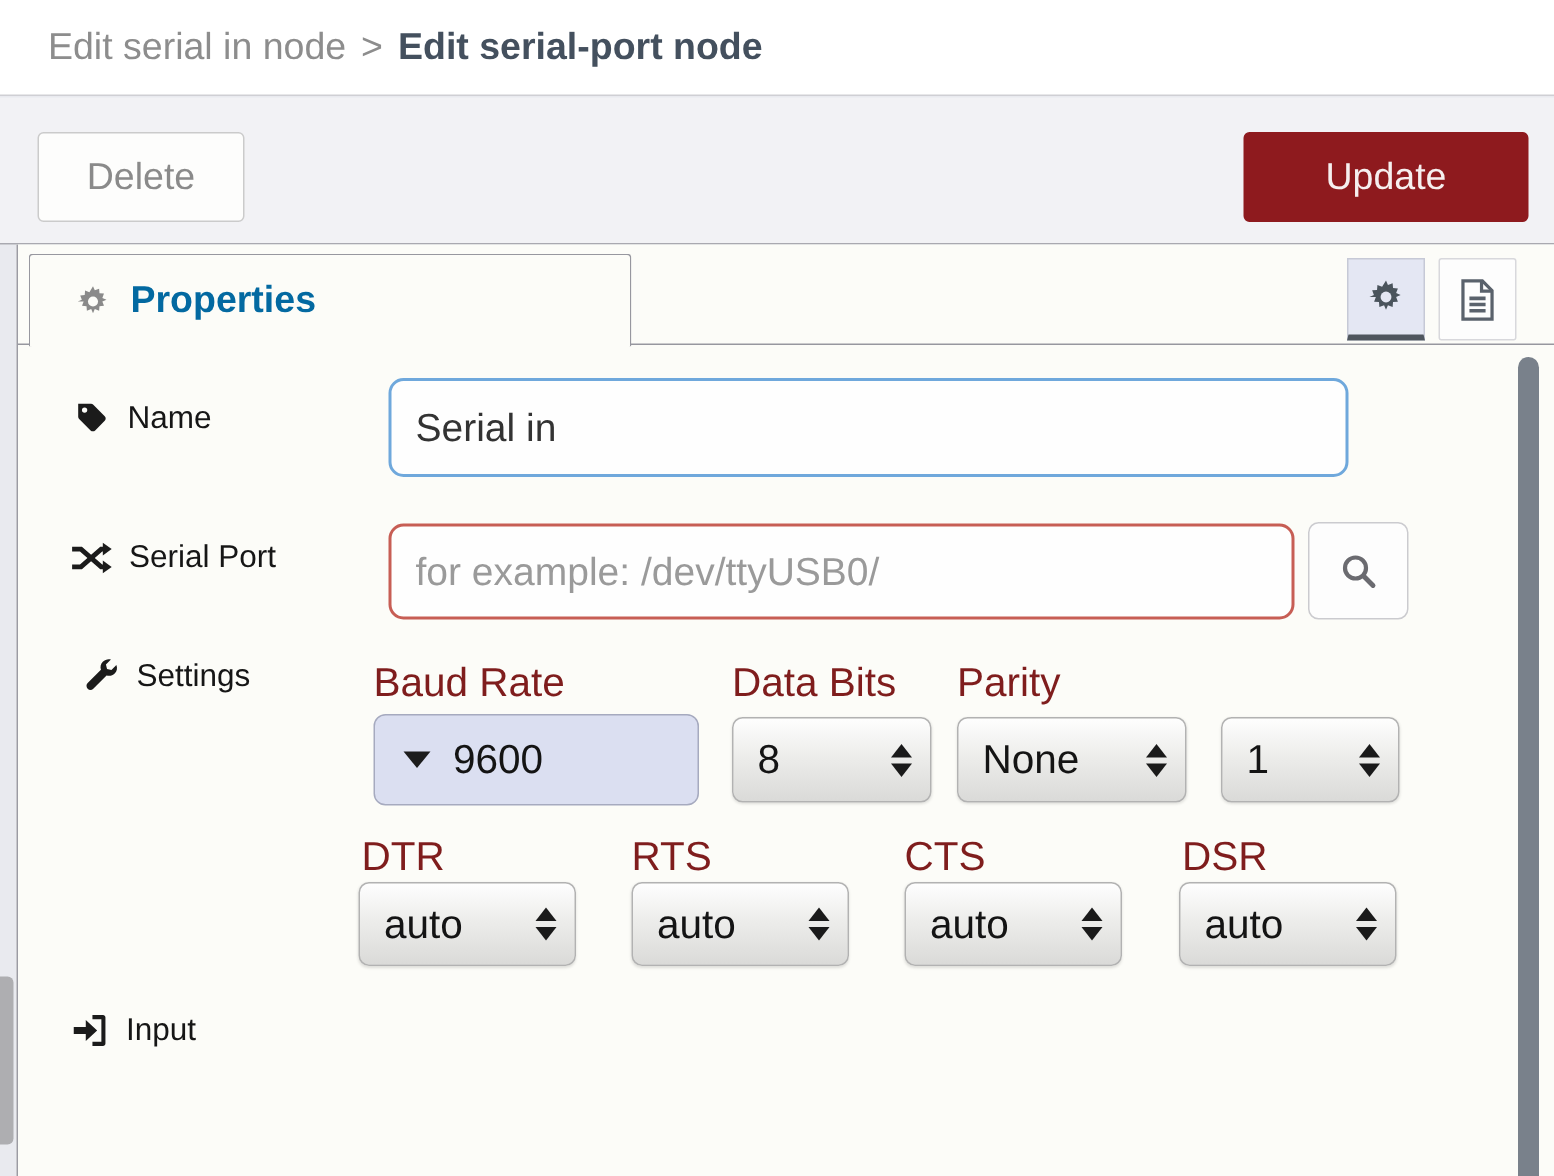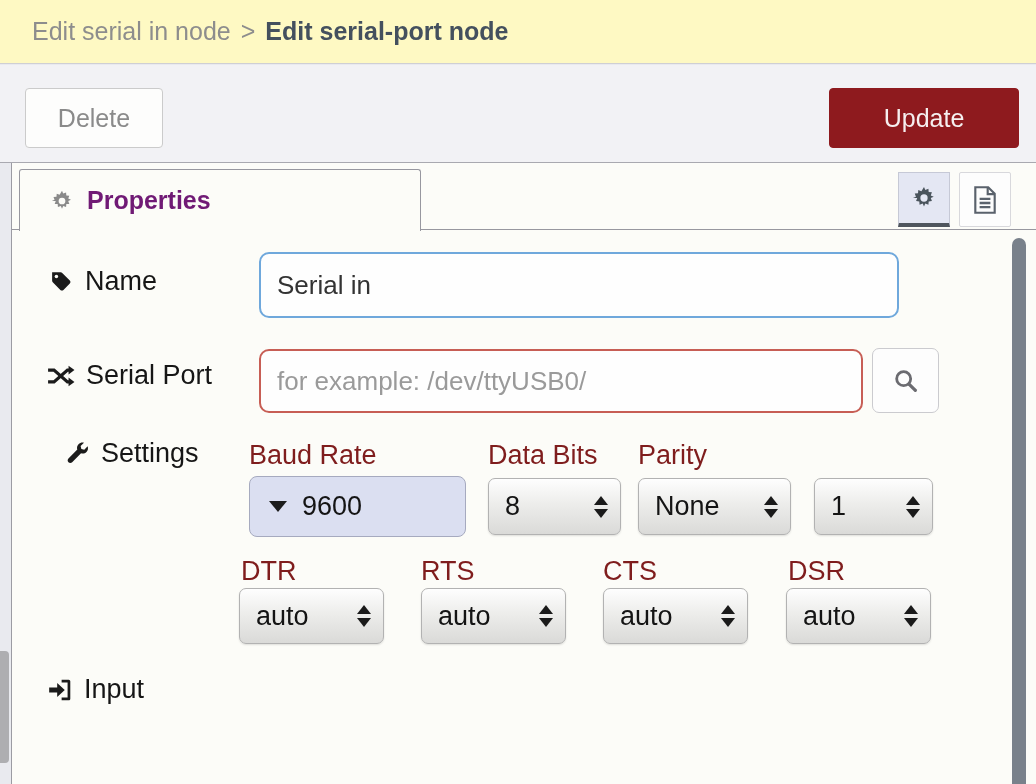"Edit serial in node" .dlg-header { background: #fef9c3 -> #ffffff }
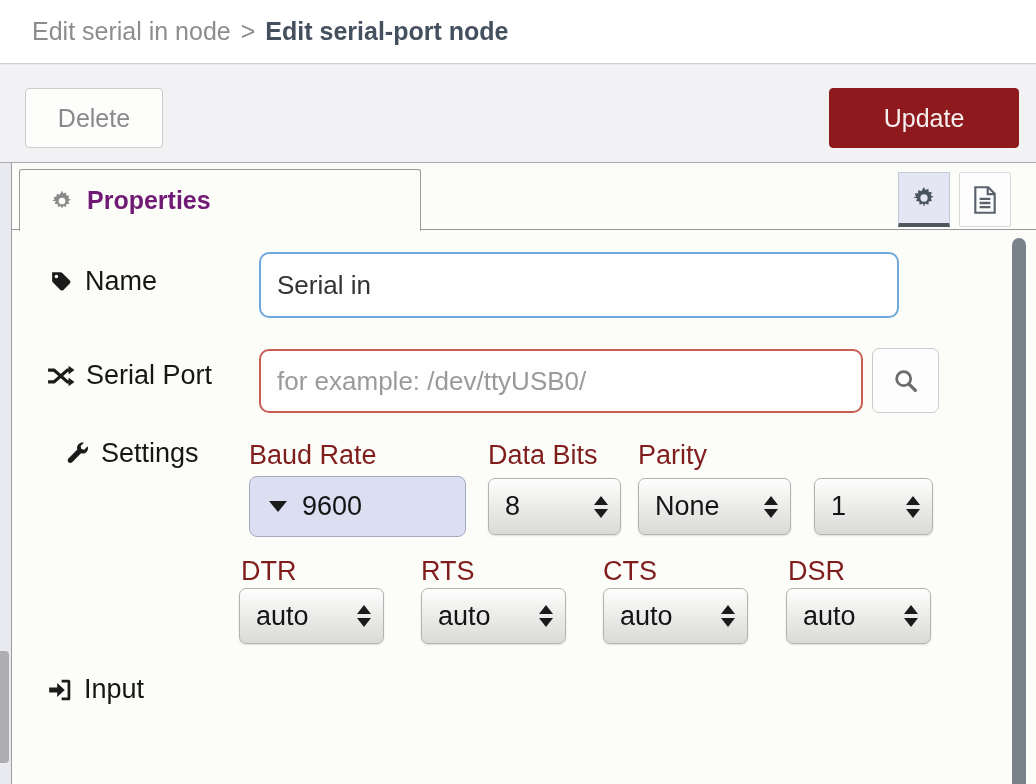"Properties" .tab-properties { color: #701a75 -> #0369a1 }
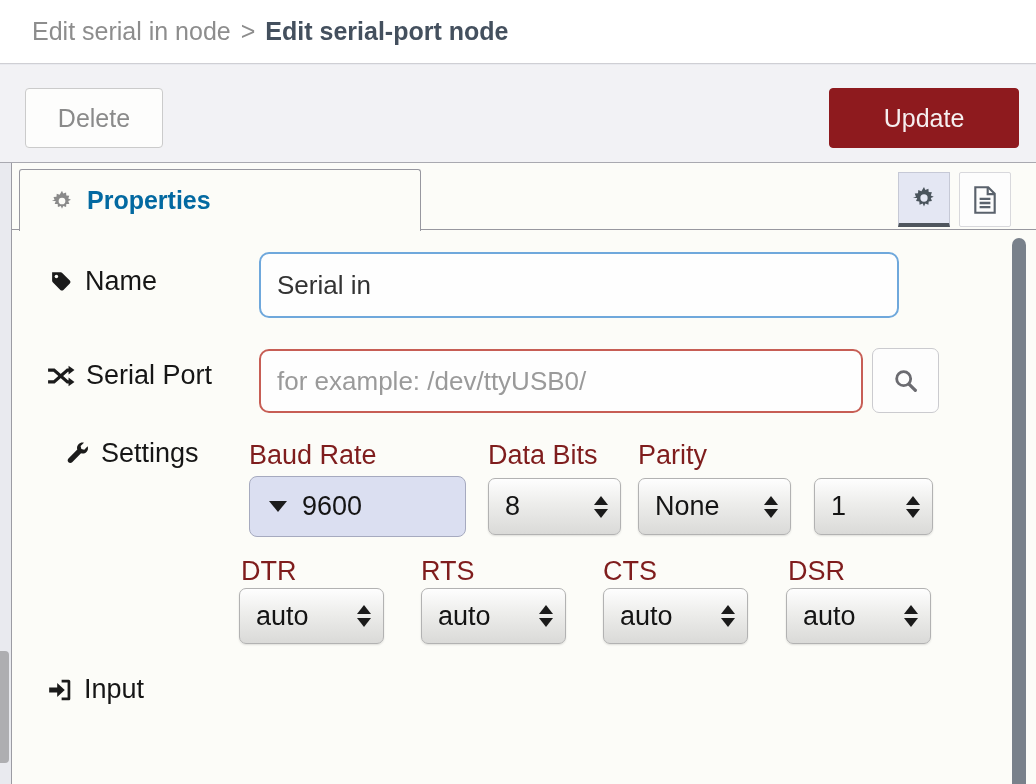"Name" .row-label { font-size: 27px -> 21px }
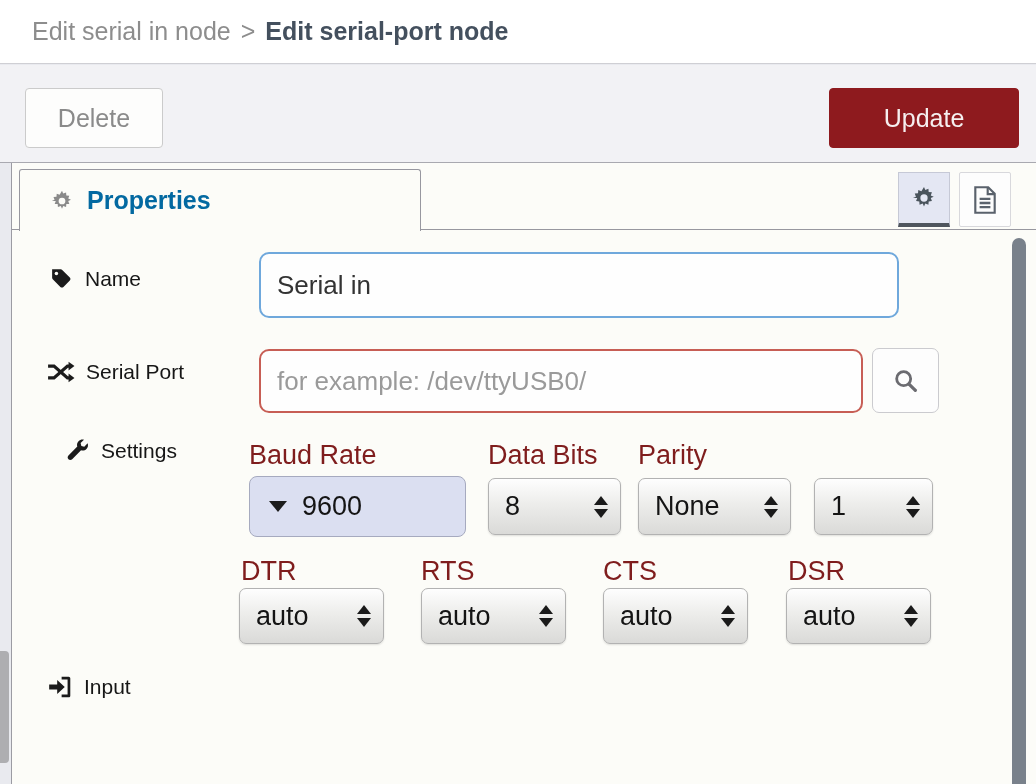"Settings" .lbl-settings { left: 64px -> 54px }
